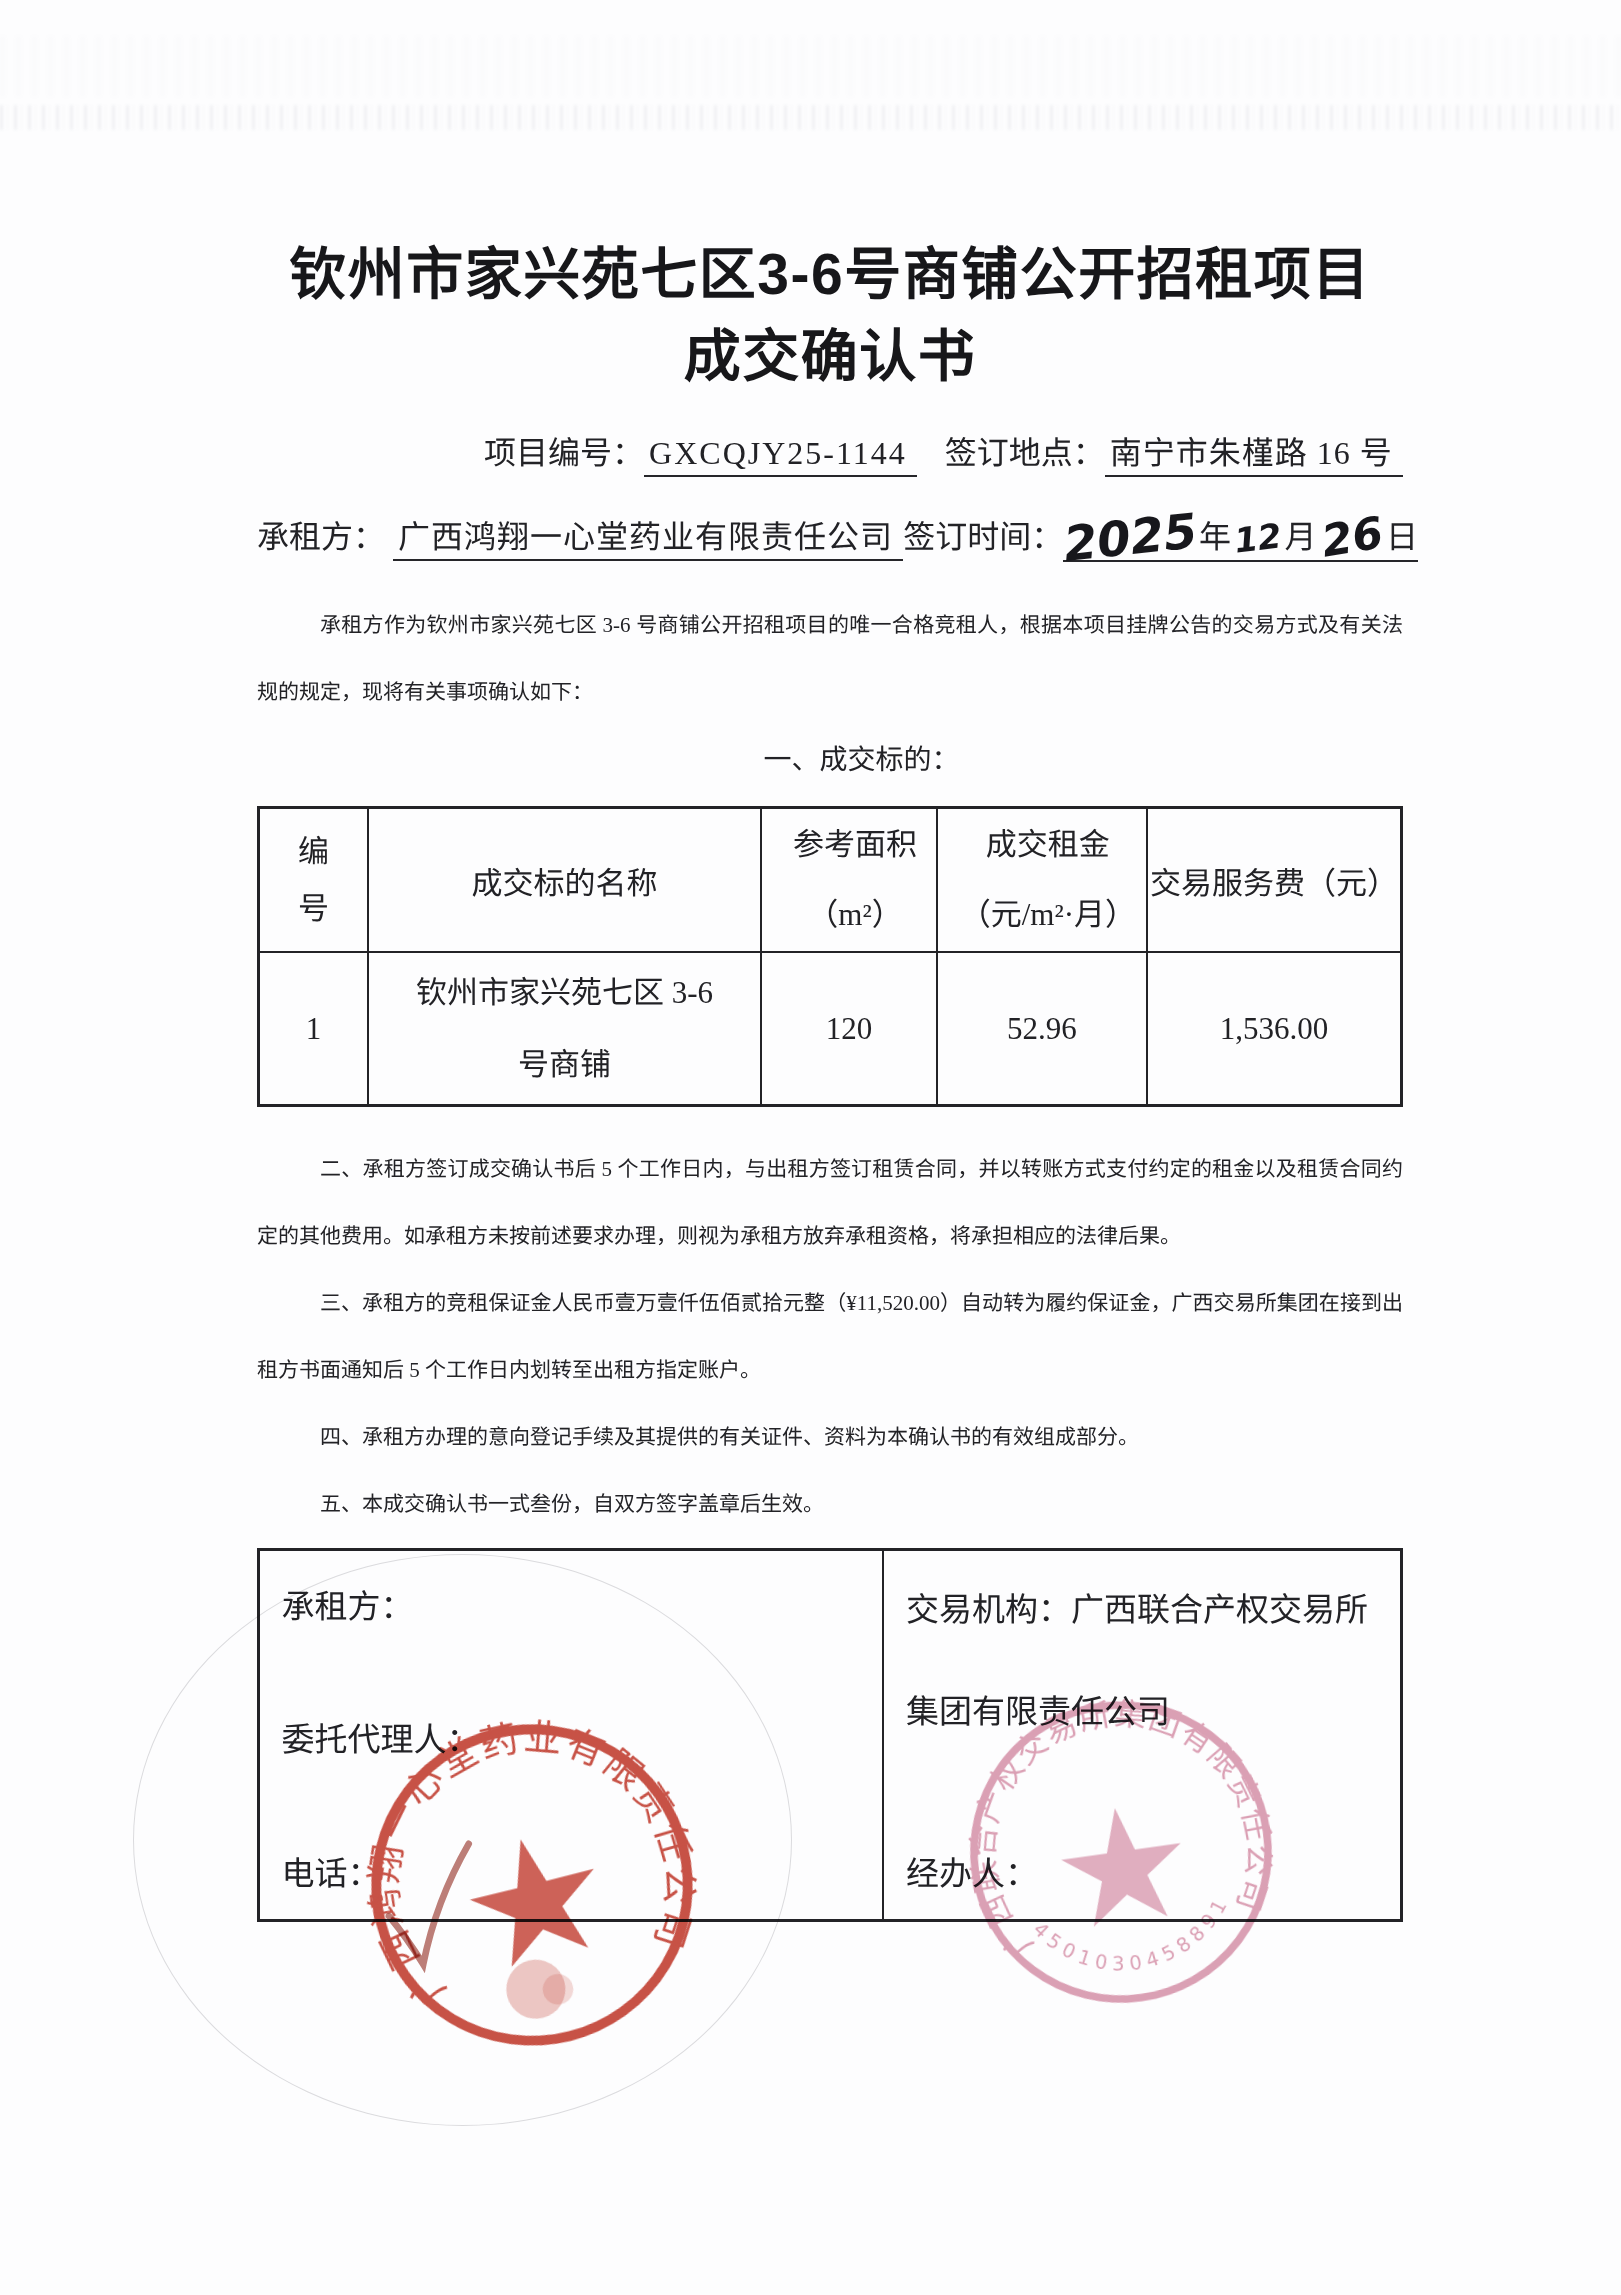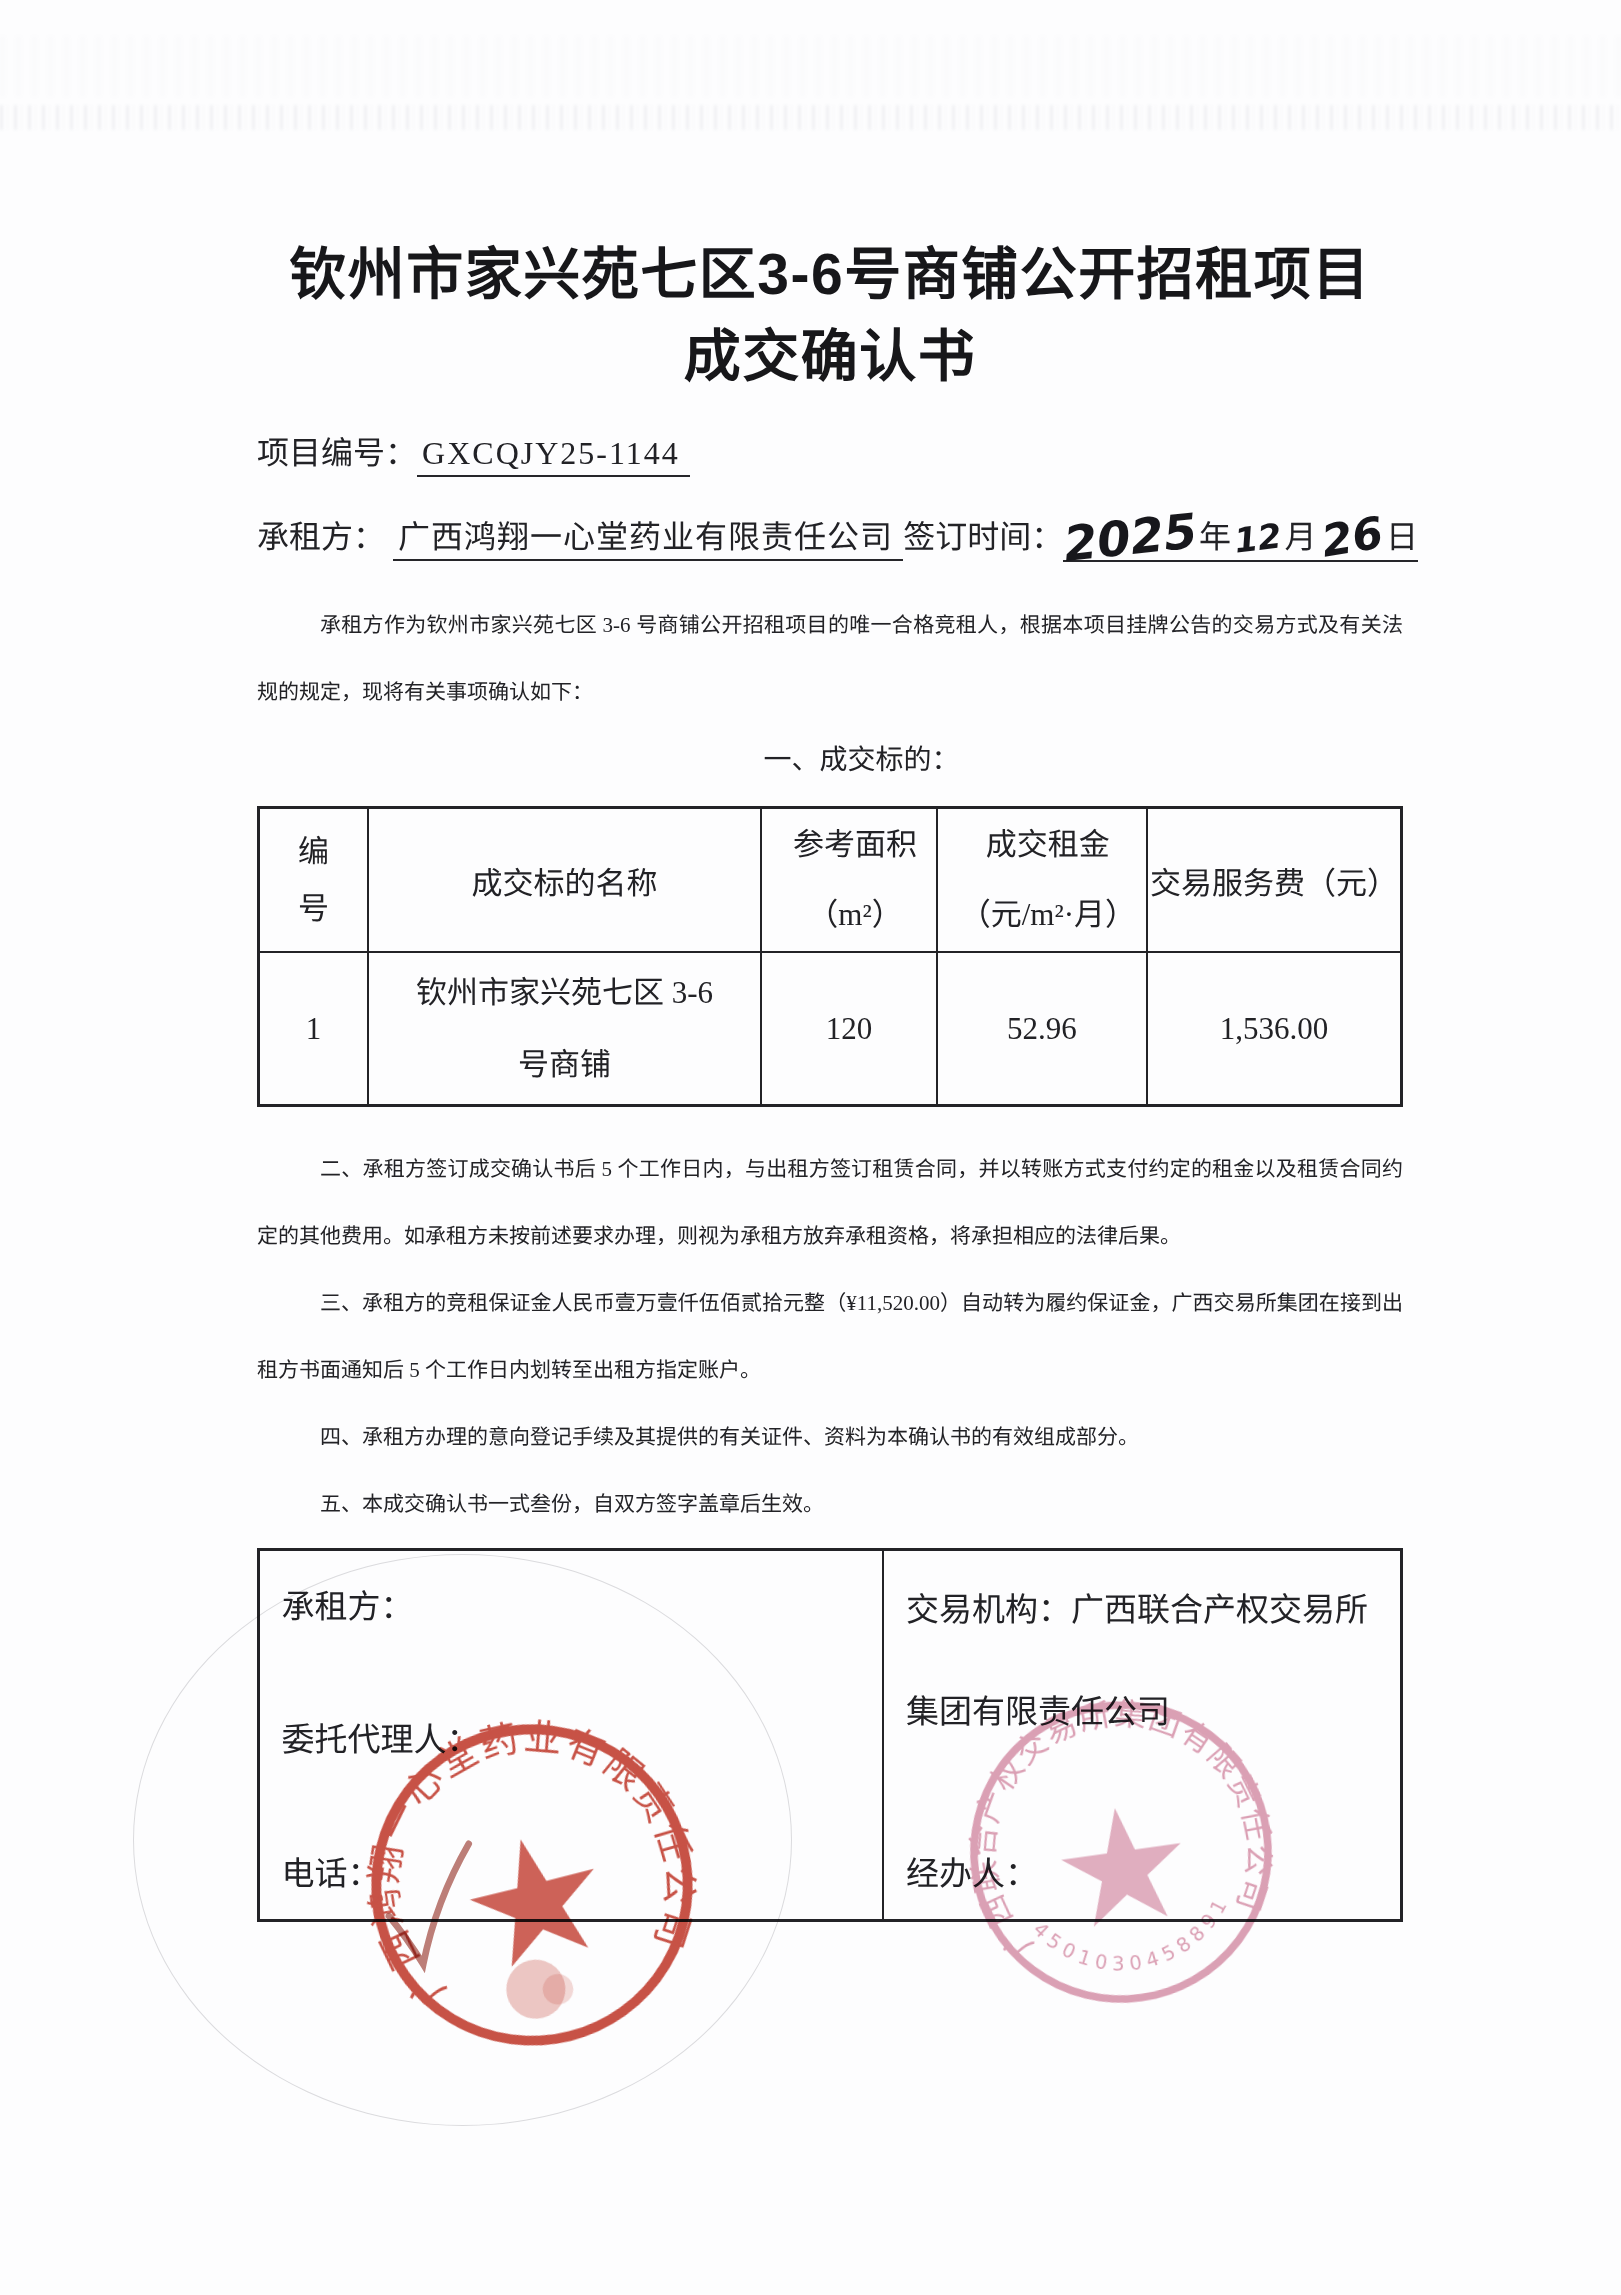"项目编号： GXCQJY25-1144" .frow { text-align: none -> right }
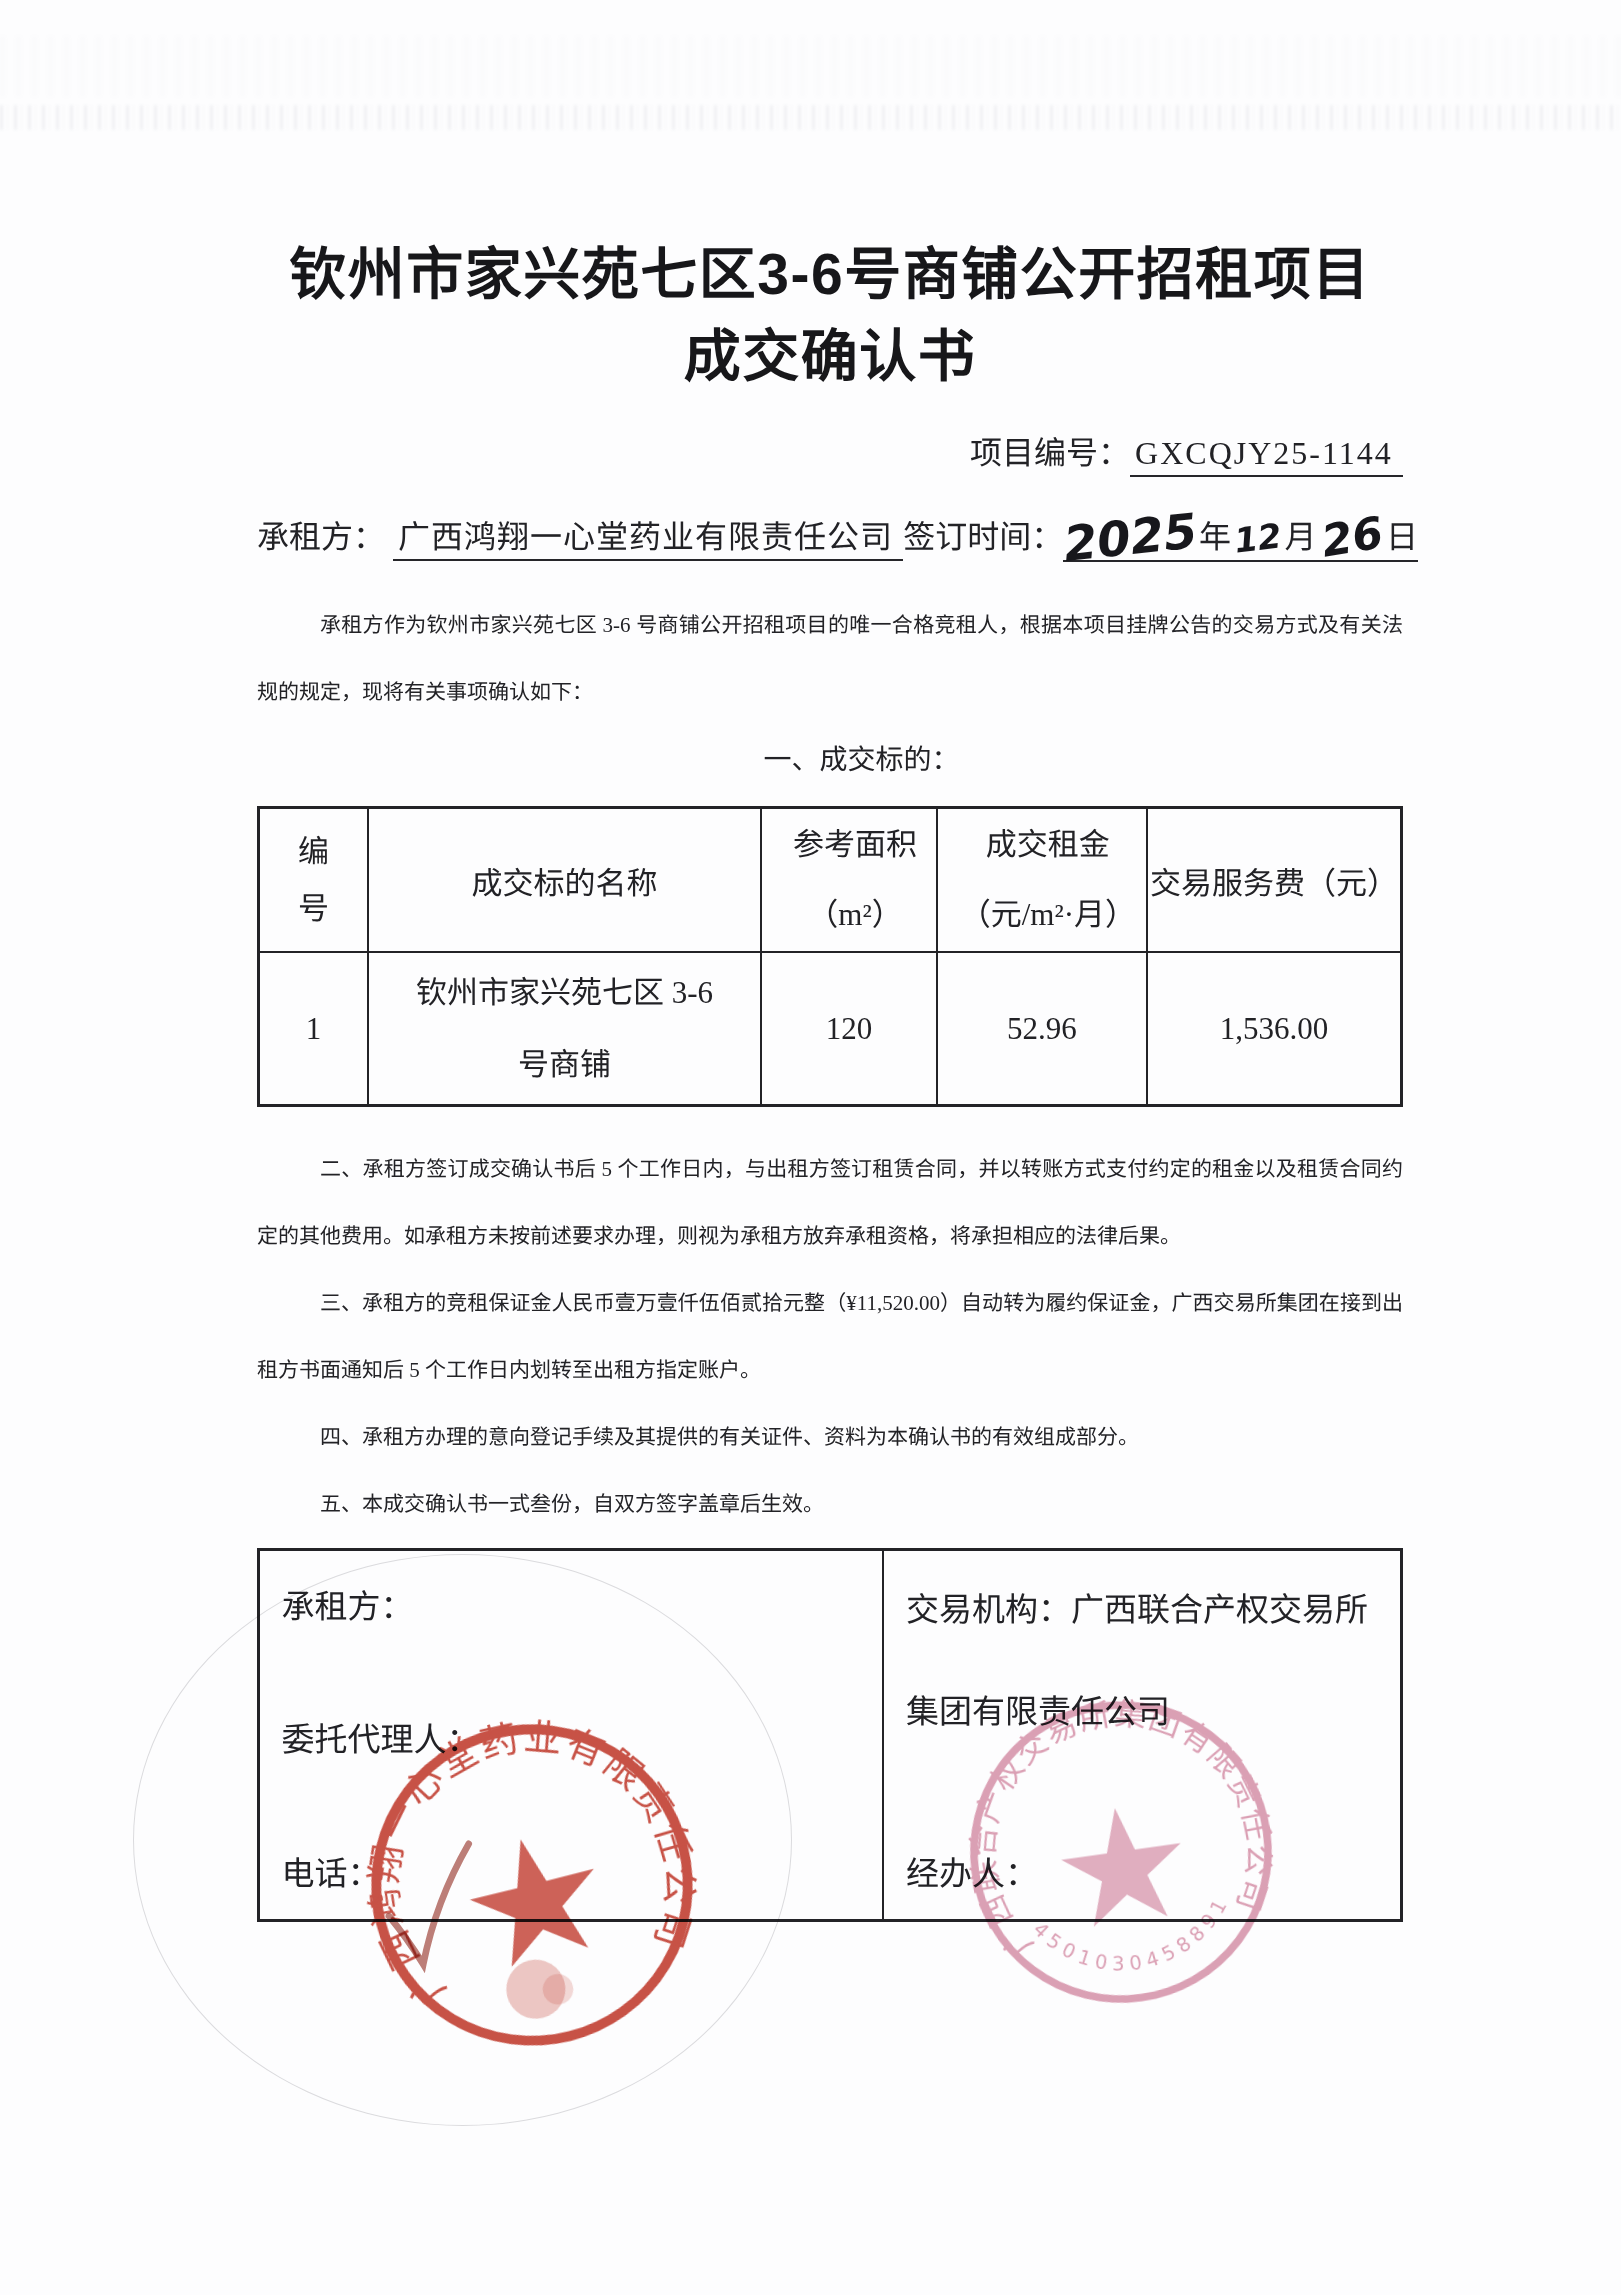"签订地点： 南宁市朱槿路 16 号" div.fpair-right { html: none -> <div> <span>签订地点：</span><span>南宁市朱槿路 16 号</span> </div> }
